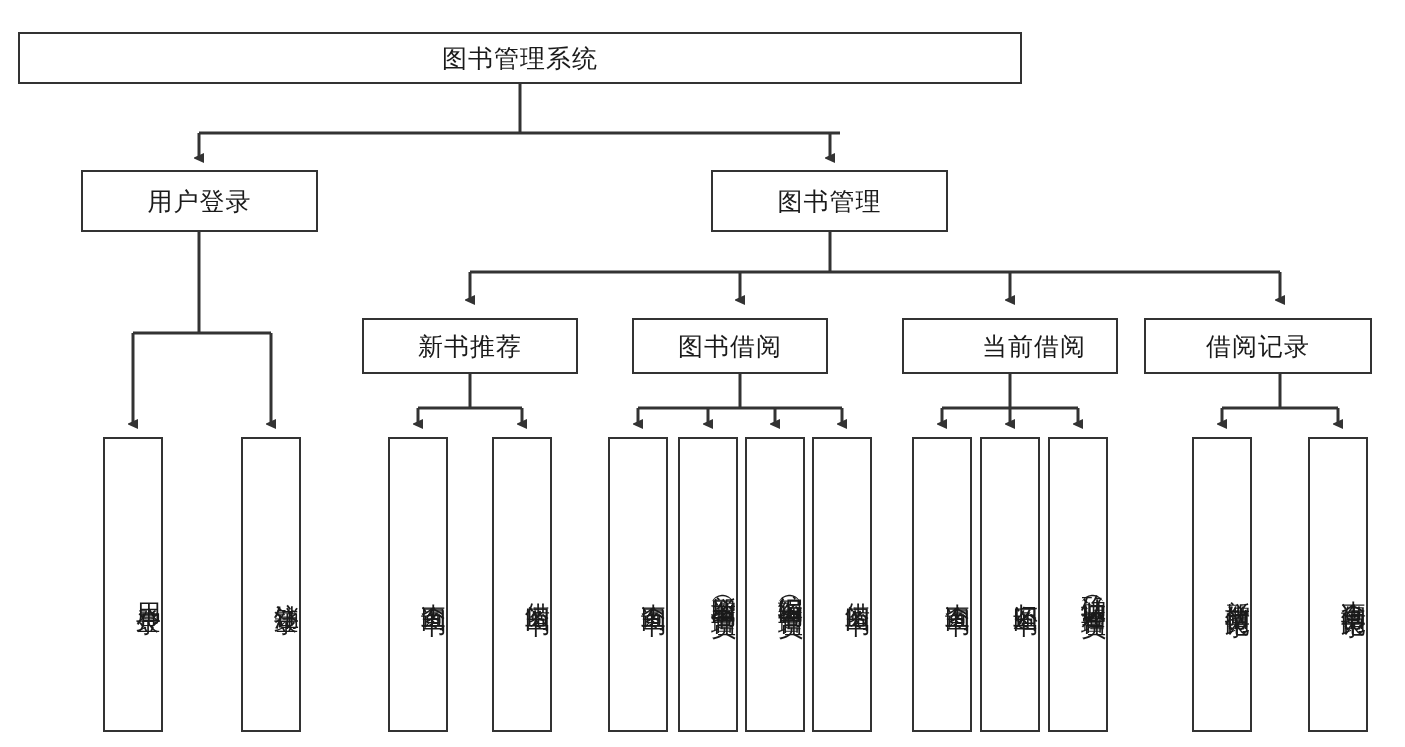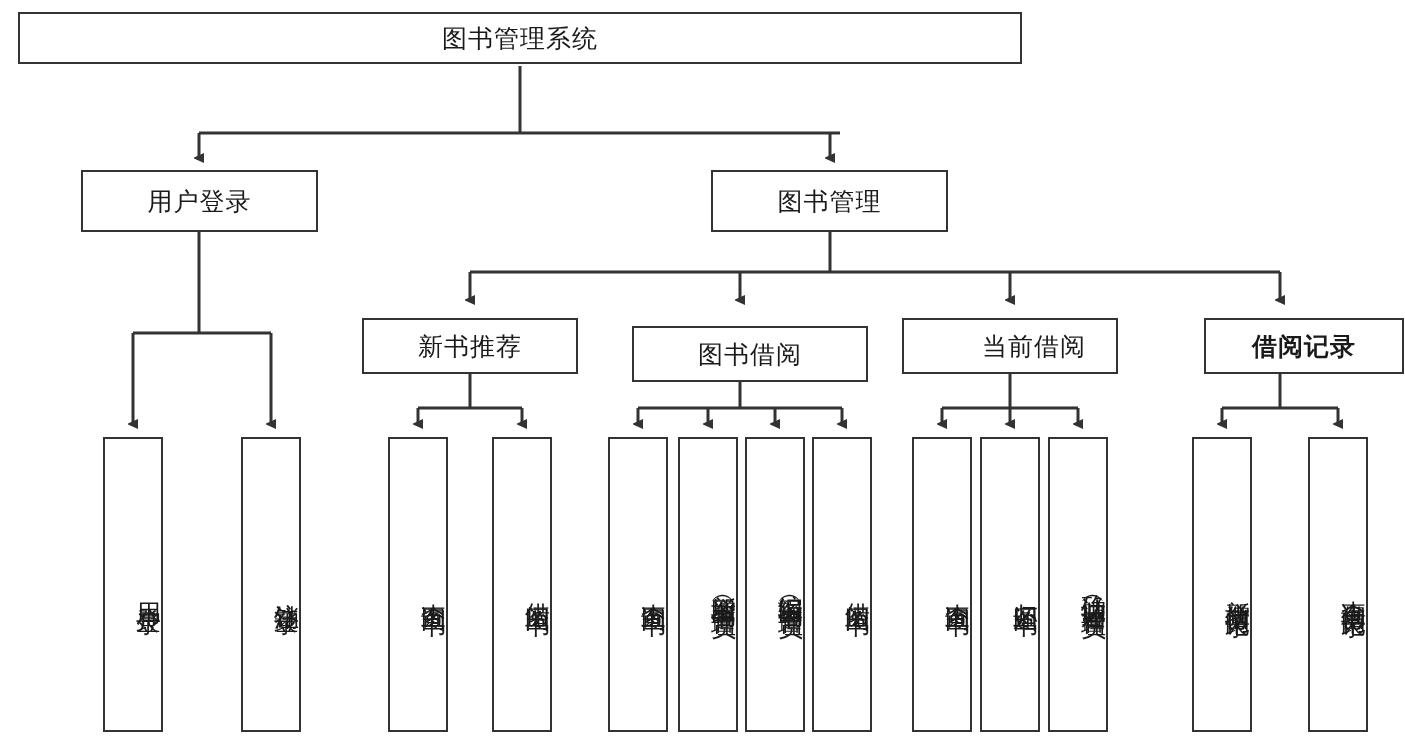"图书管理系统" div.node { top: 12px -> 32px }
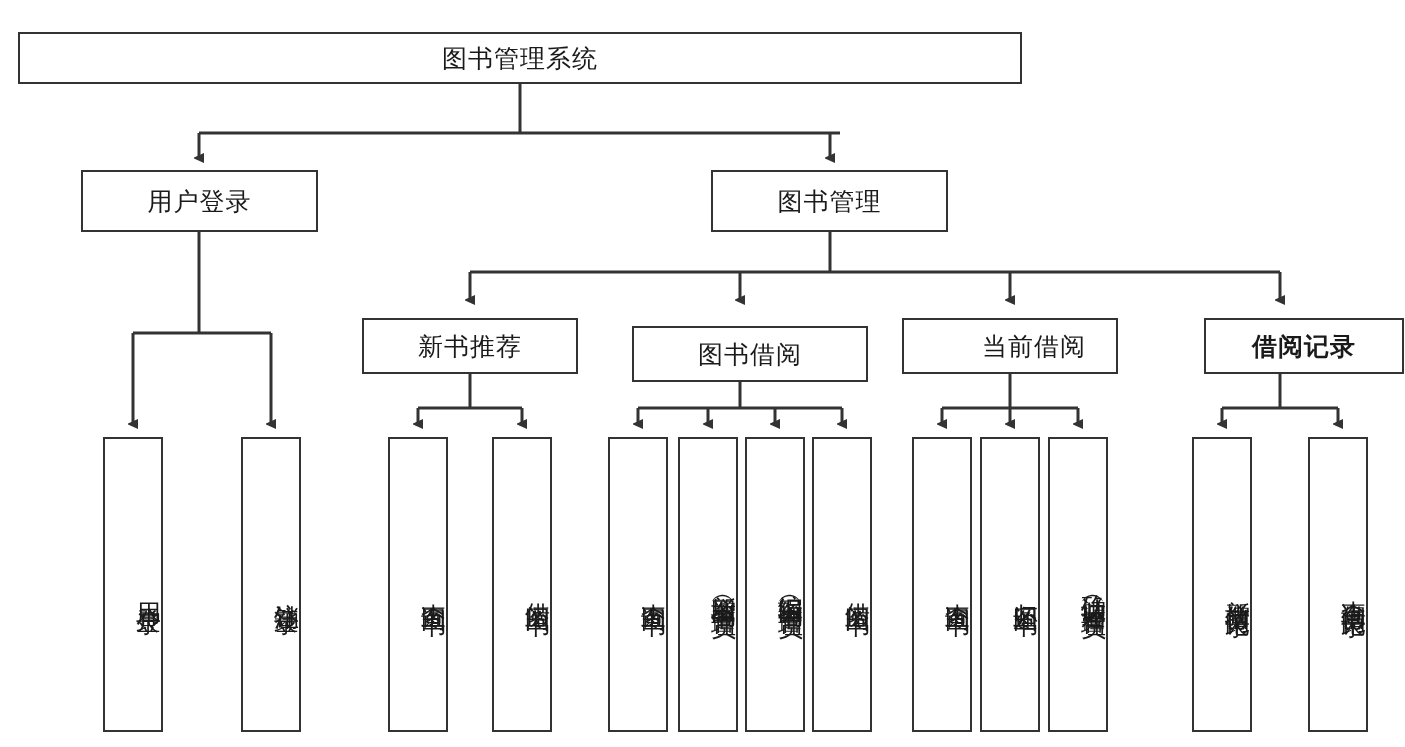"图书借阅" div.node { margin-top: 8px -> none; width: 236px -> 196px }
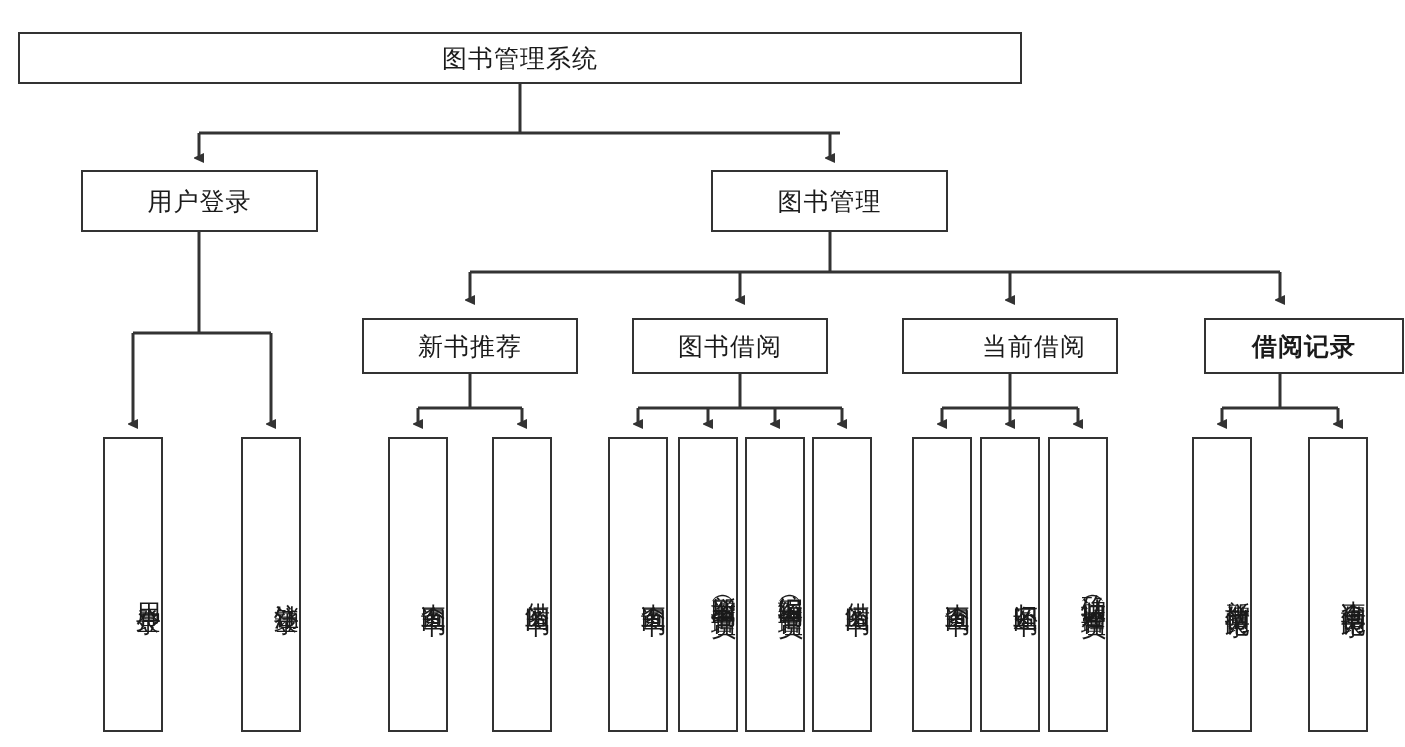"借阅记录" div.node { font-weight: bold -> none; left: 1204px -> 1144px; width: 200px -> 228px }
